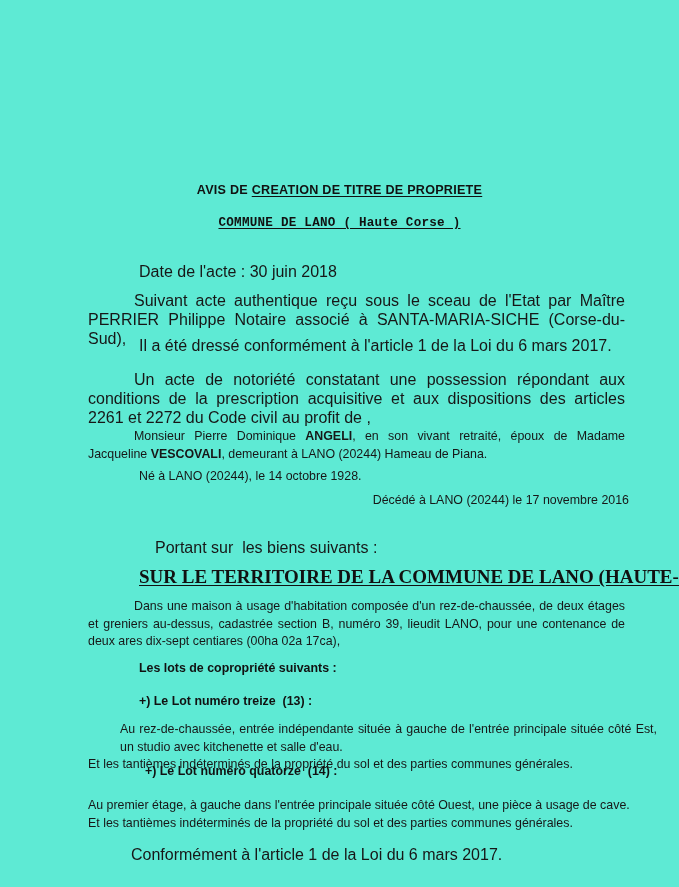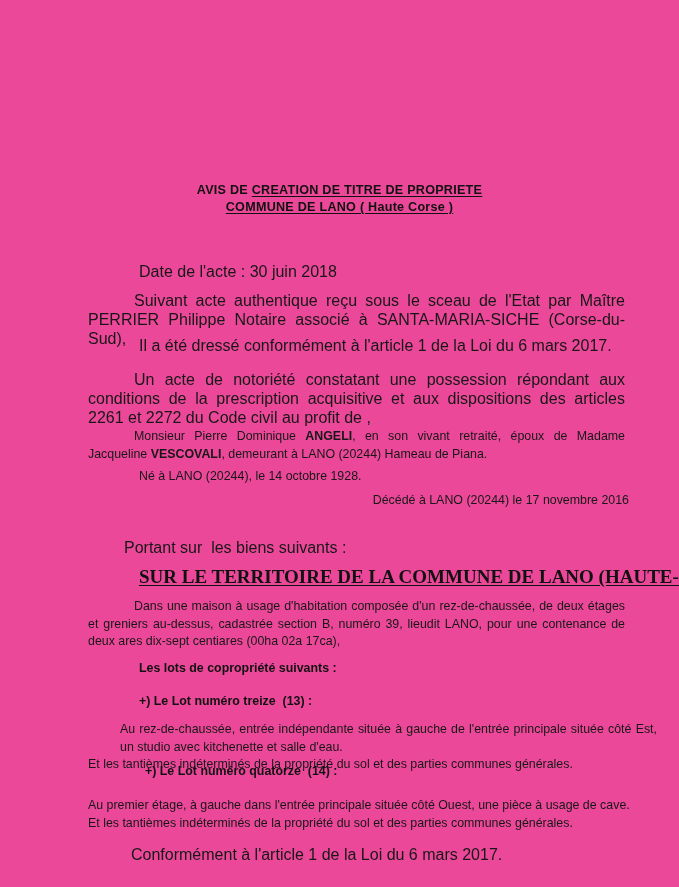"AVIS DE CREATION DE TITRE" .page { background: #ec4899 -> #5eead4 }
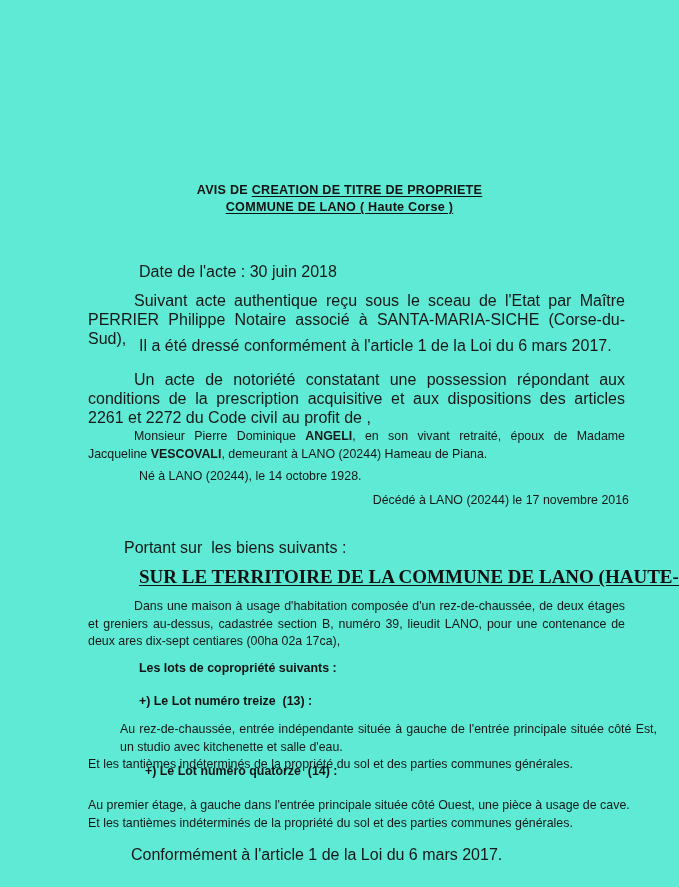"COMMUNE DE LANO ( Haute" .title-line2 { font-family: Liberation Sans, sans-serif -> Liberation Mono, monospace; margin-top: 1px -> 17px }
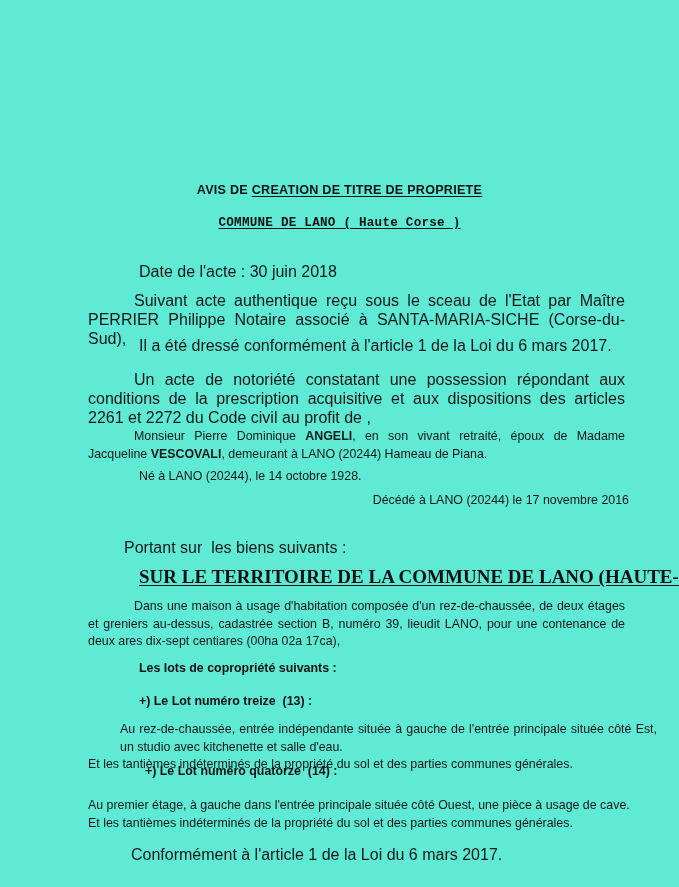"Portant sur les biens suivants" div.blk { left: 124px -> 155px }
